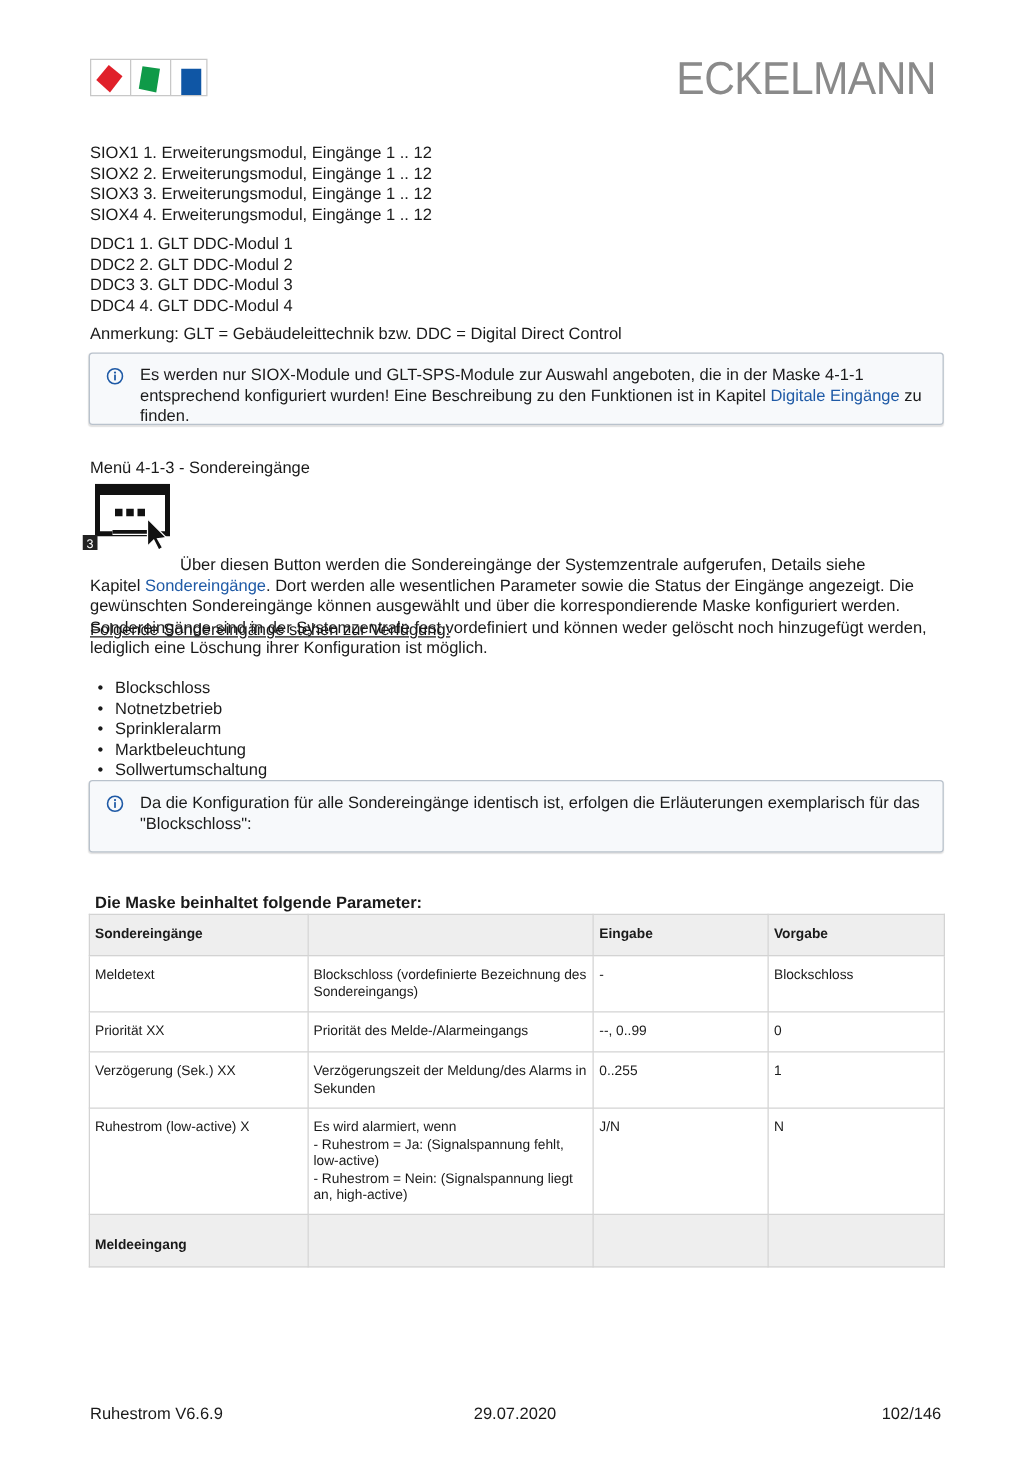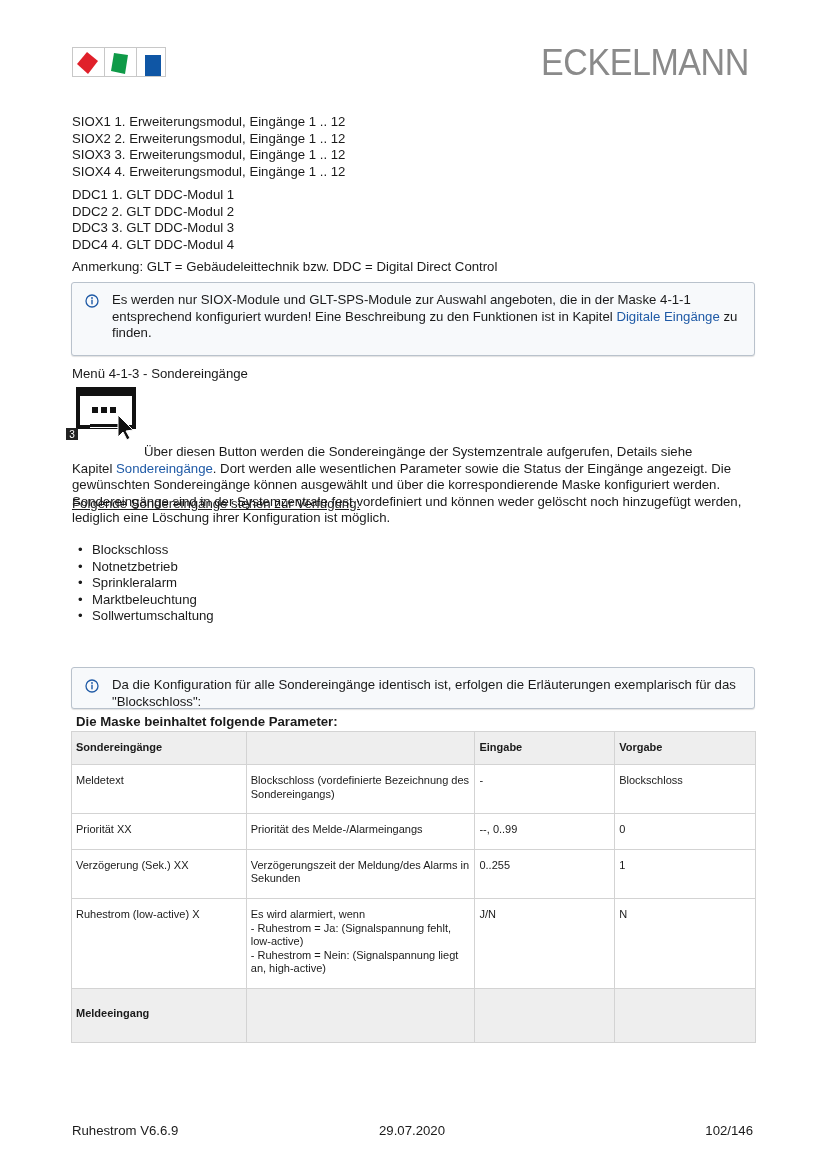"Es werden nur SIOX-Module und" div.info { height: 74px -> 58px }
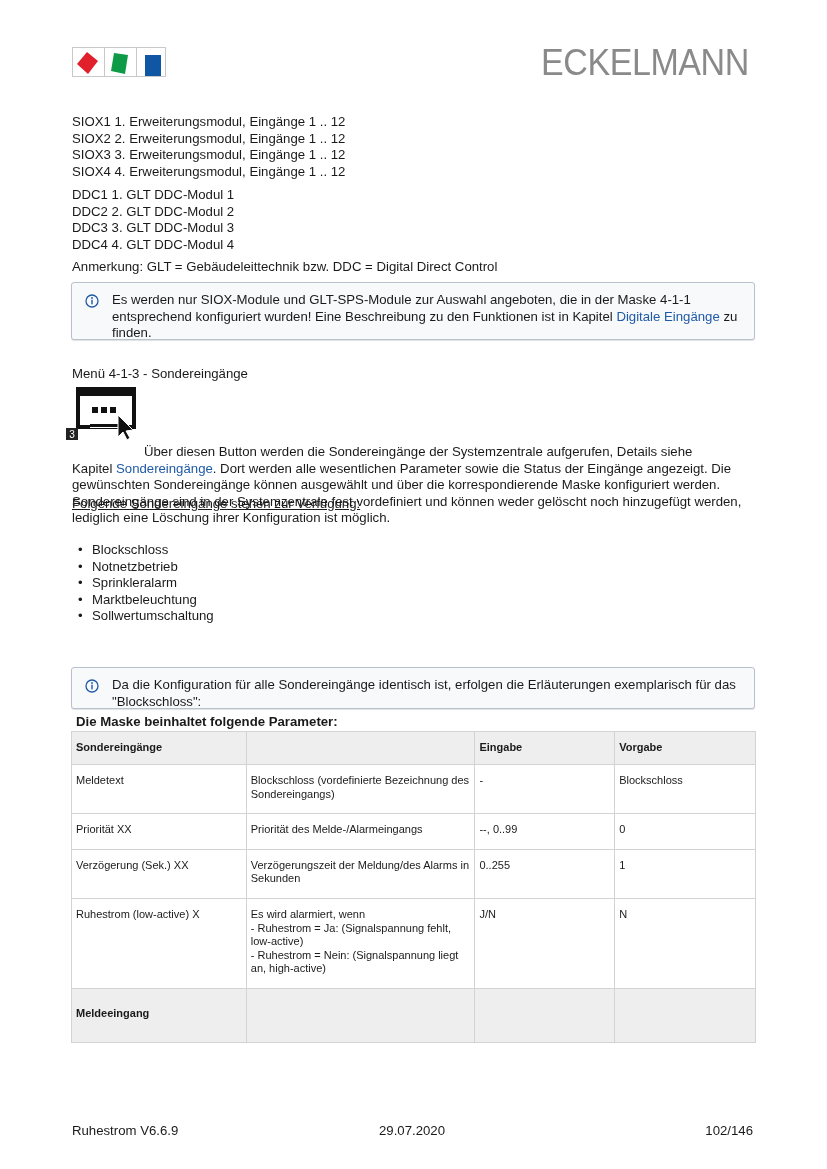"Da die Konfiguration für alle" div.info { height: 42px -> 58px; top: 667px -> 624px }
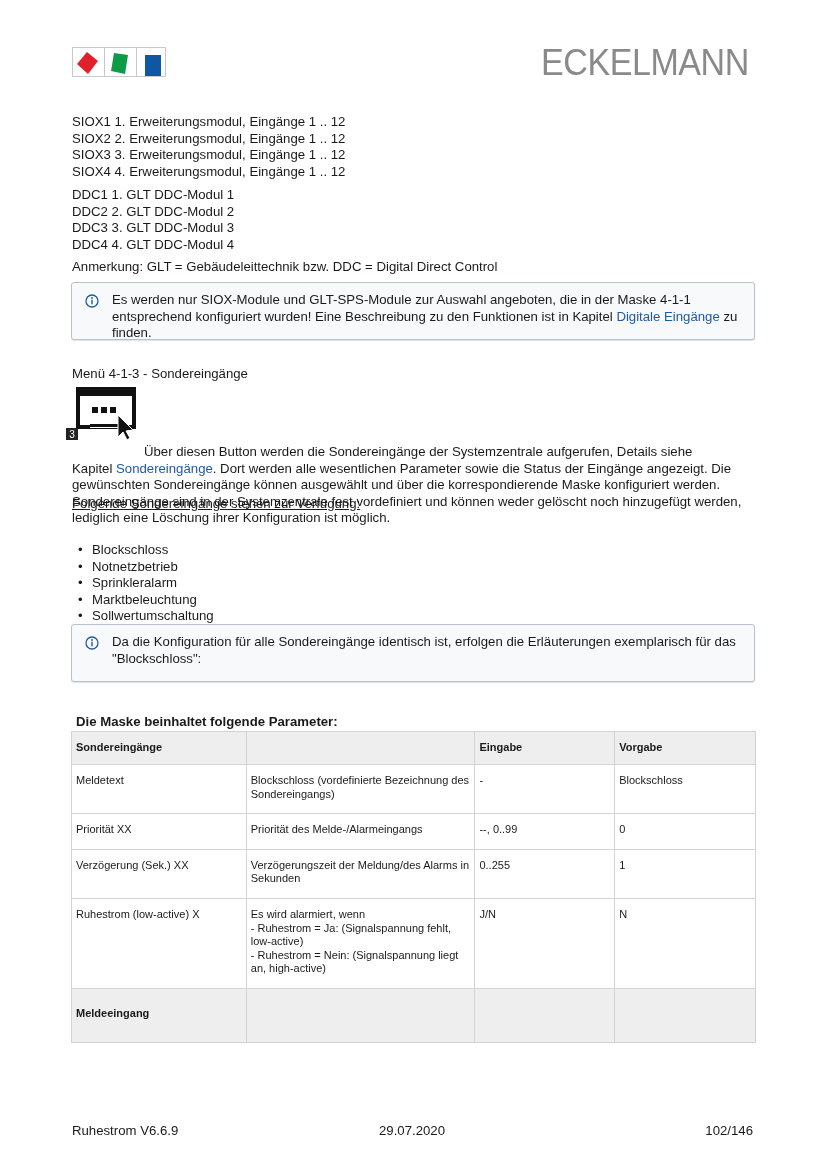"Meldetext" table.params td { padding-bottom: 12px -> 0 }
